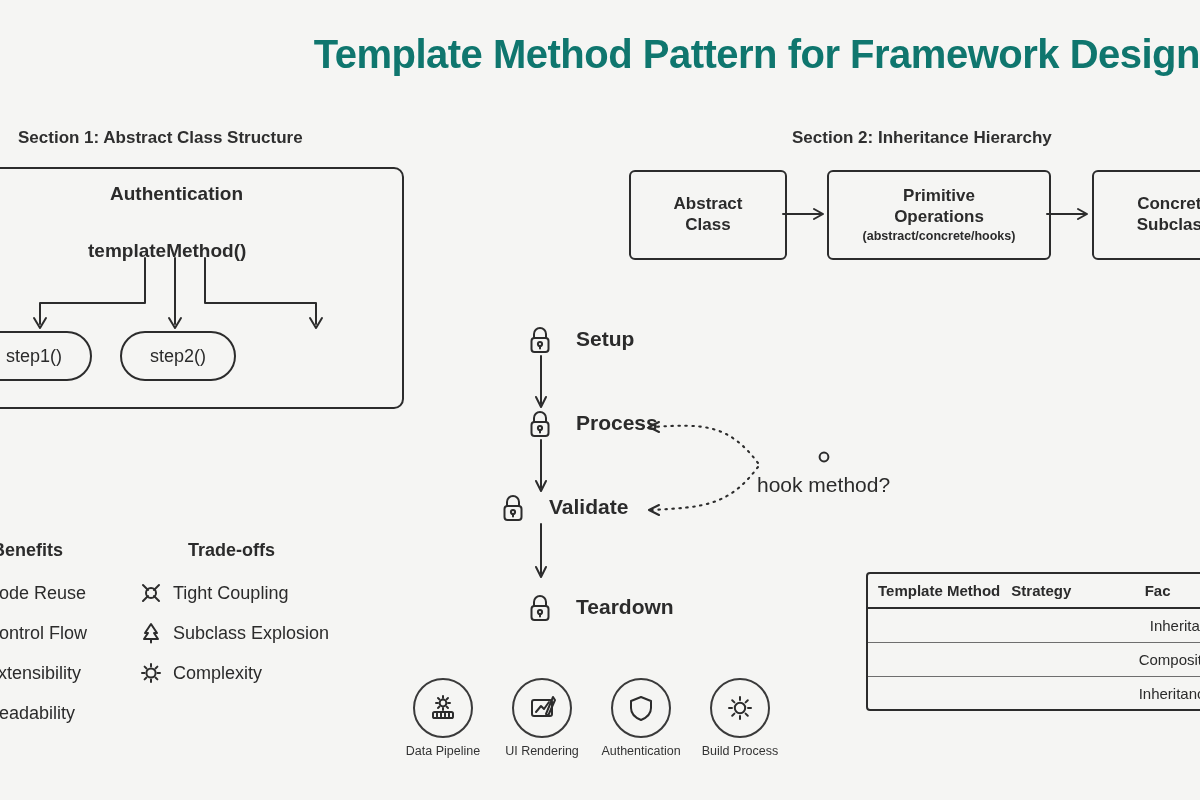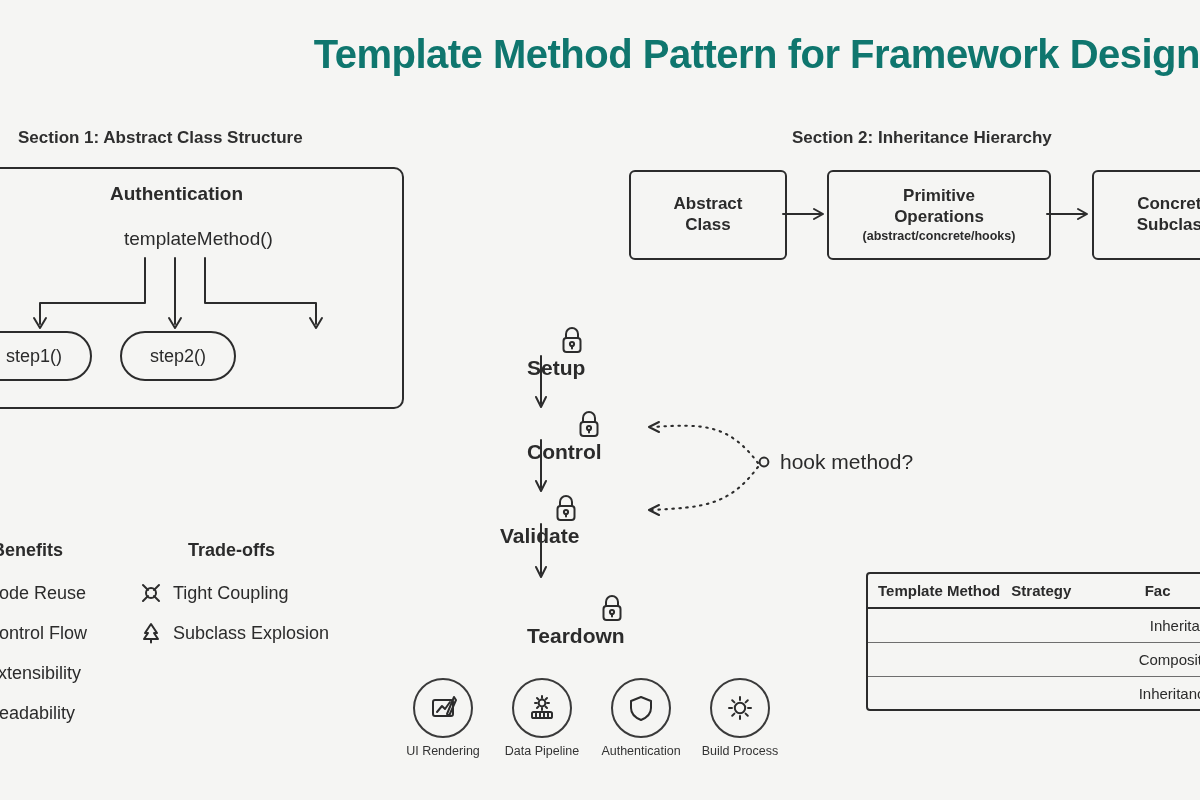"templateMethod()" #tpl-method-label { font-weight: normal -> bold; margin-left: 36px -> none; top: 228px -> 240px }
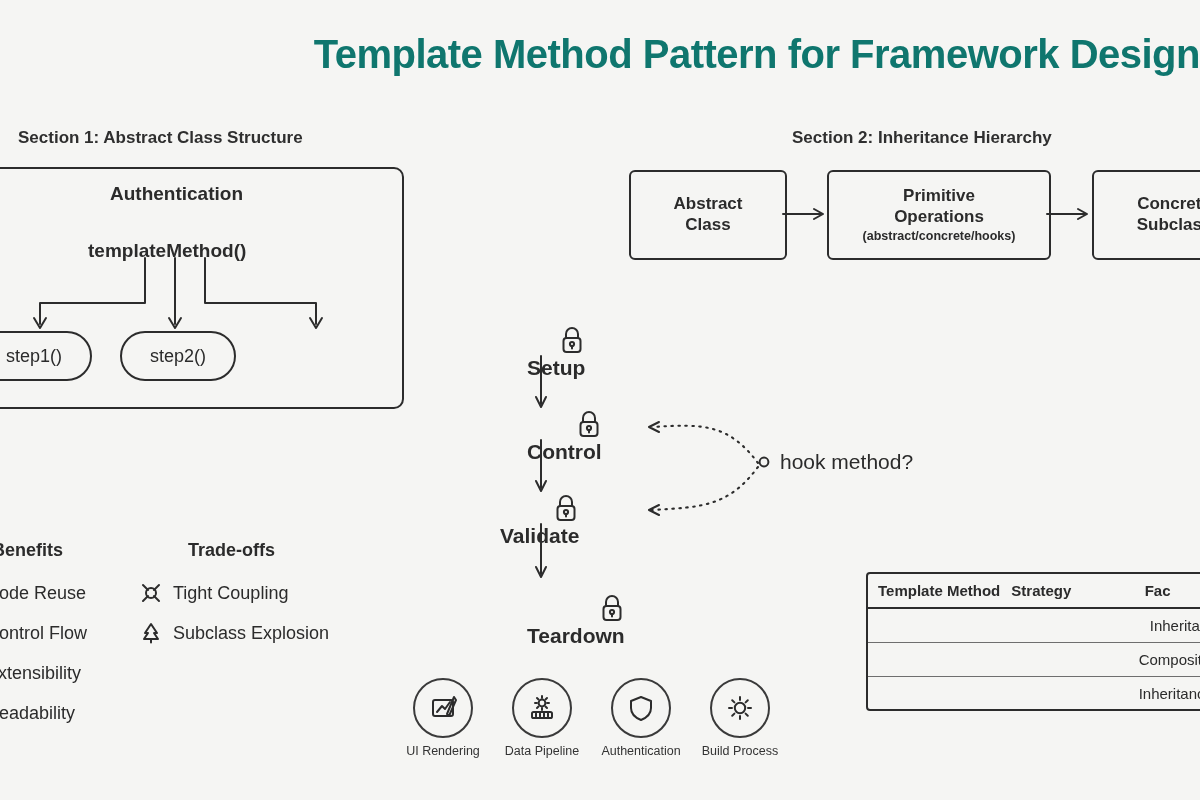"Setup" .flow-item { align-items: flex-end -> flex-start; flex-direction: column -> none; gap: 1px -> 23px }
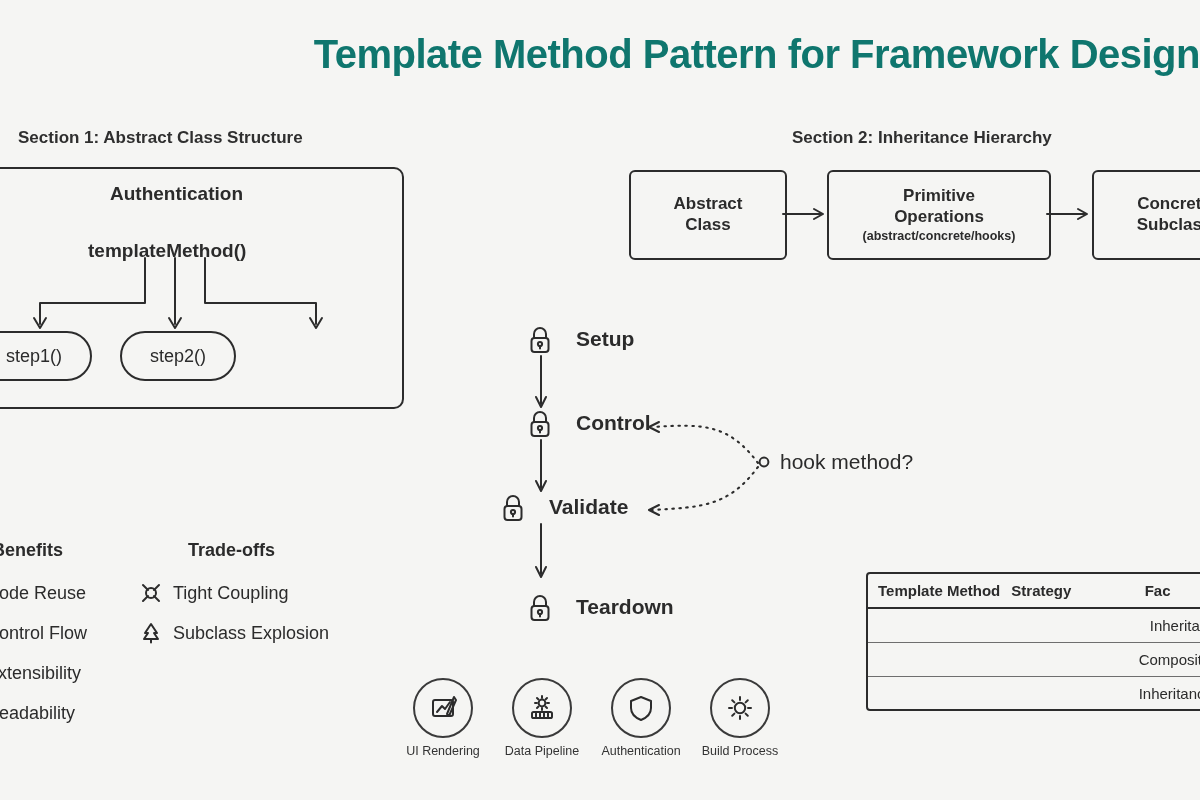"Control" span.flow-label { text: Control -> Process }
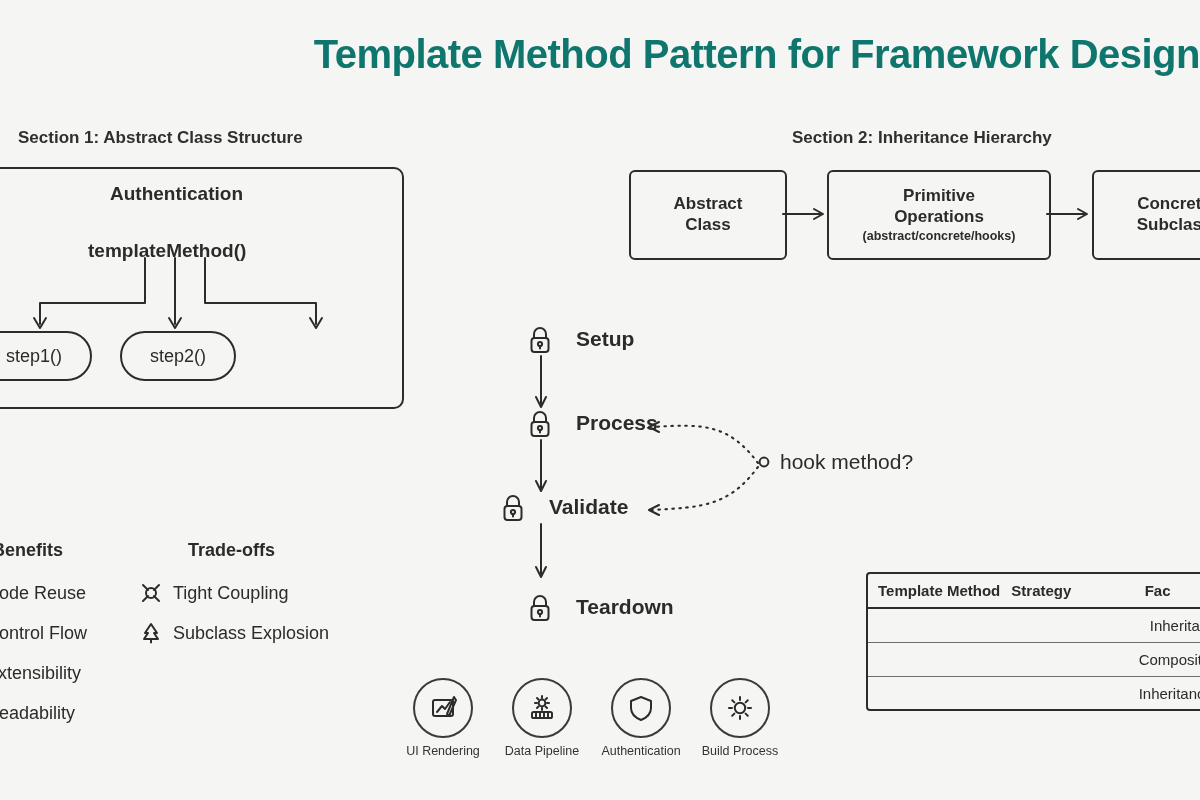"hook method?" #hook-node { flex-direction: none -> column }
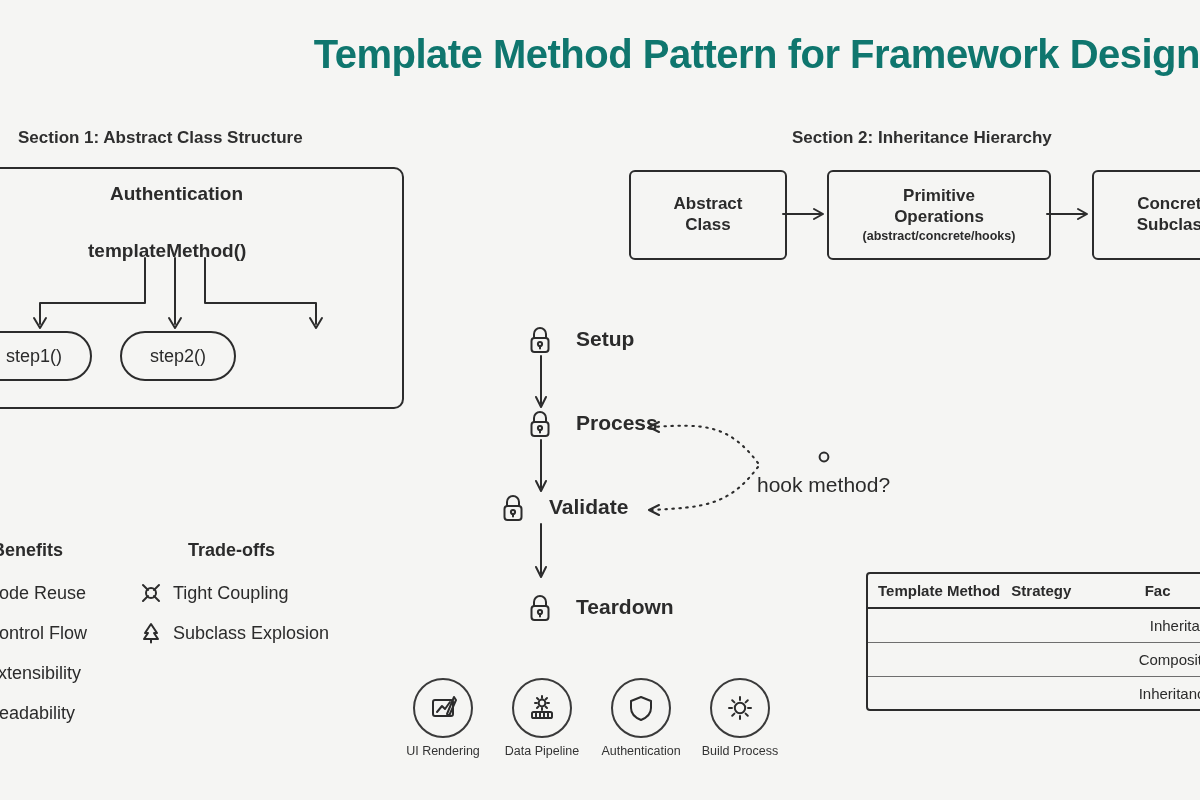"Complexity" div.list-row { html: none -> <div> <svg> <circle></circle> <path></path> </svg> <span>Complexity</span> </div> }
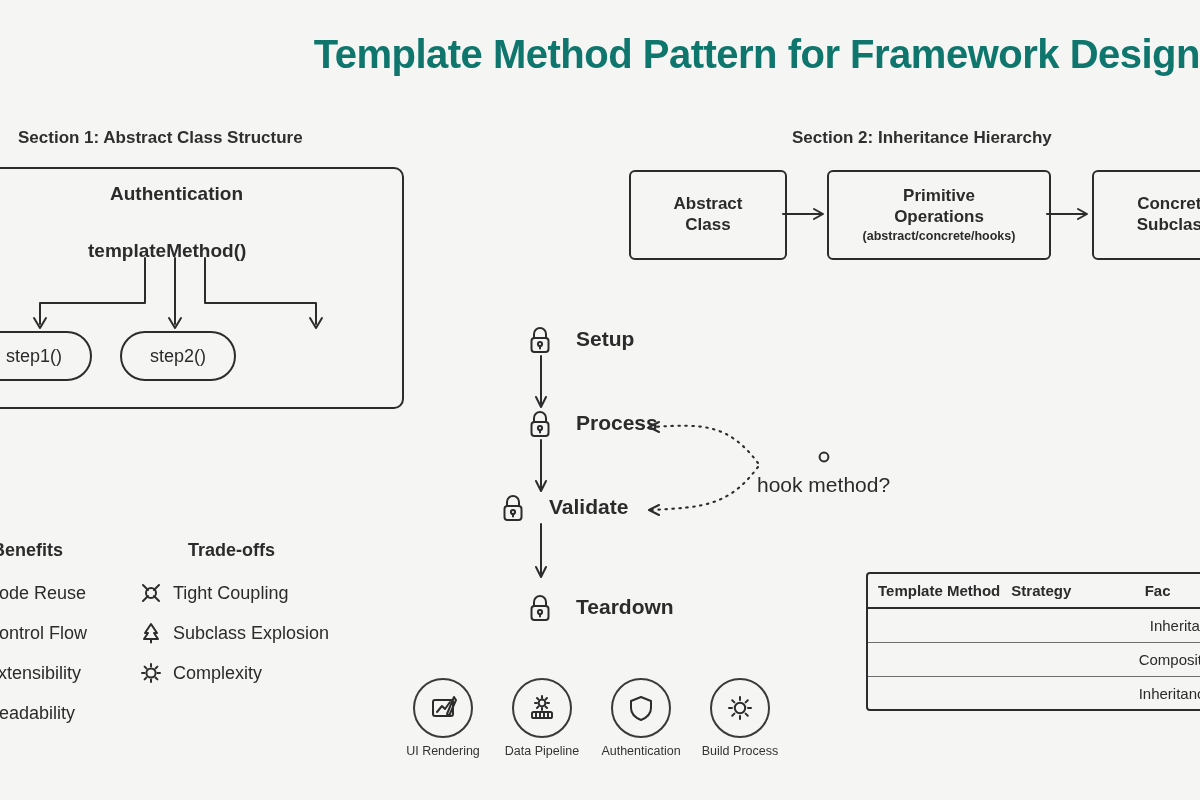"UI Rendering" div.badge { order: before "Data Pipeline" -> after "Data Pipeline" }
